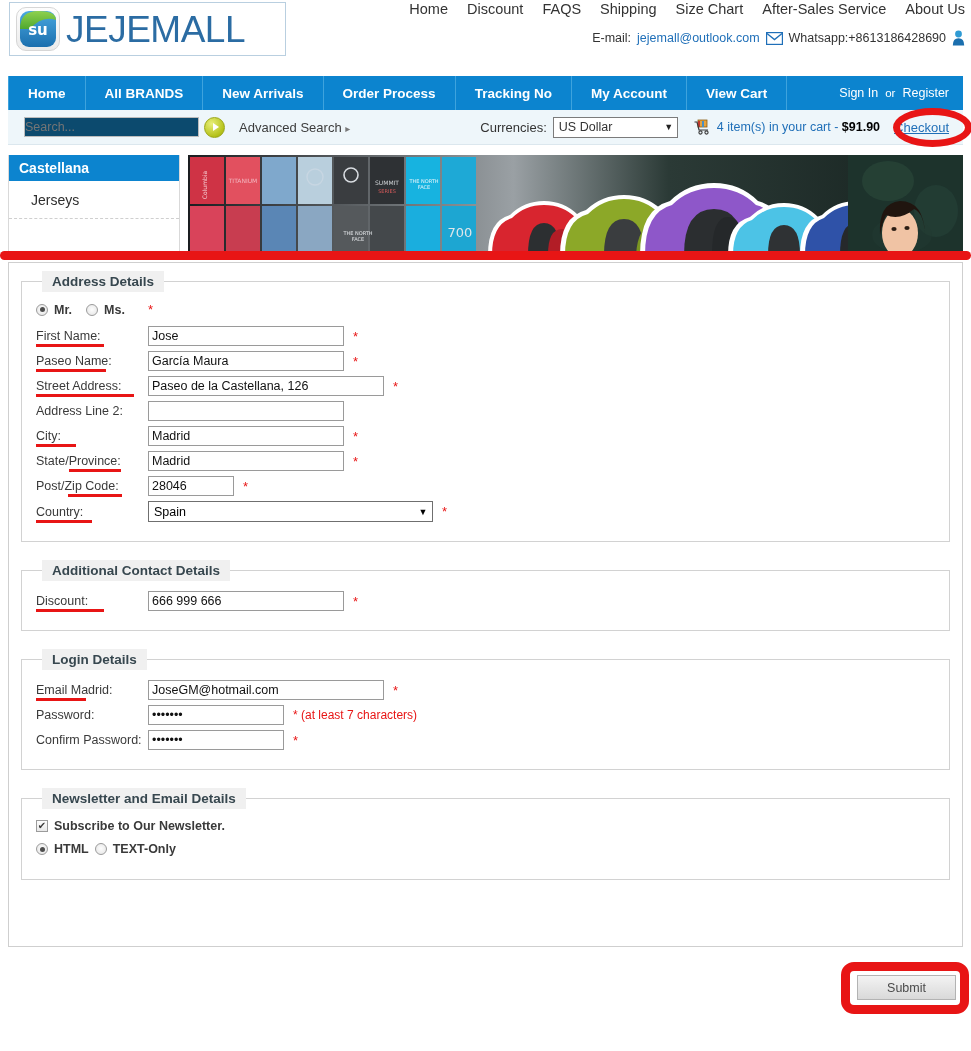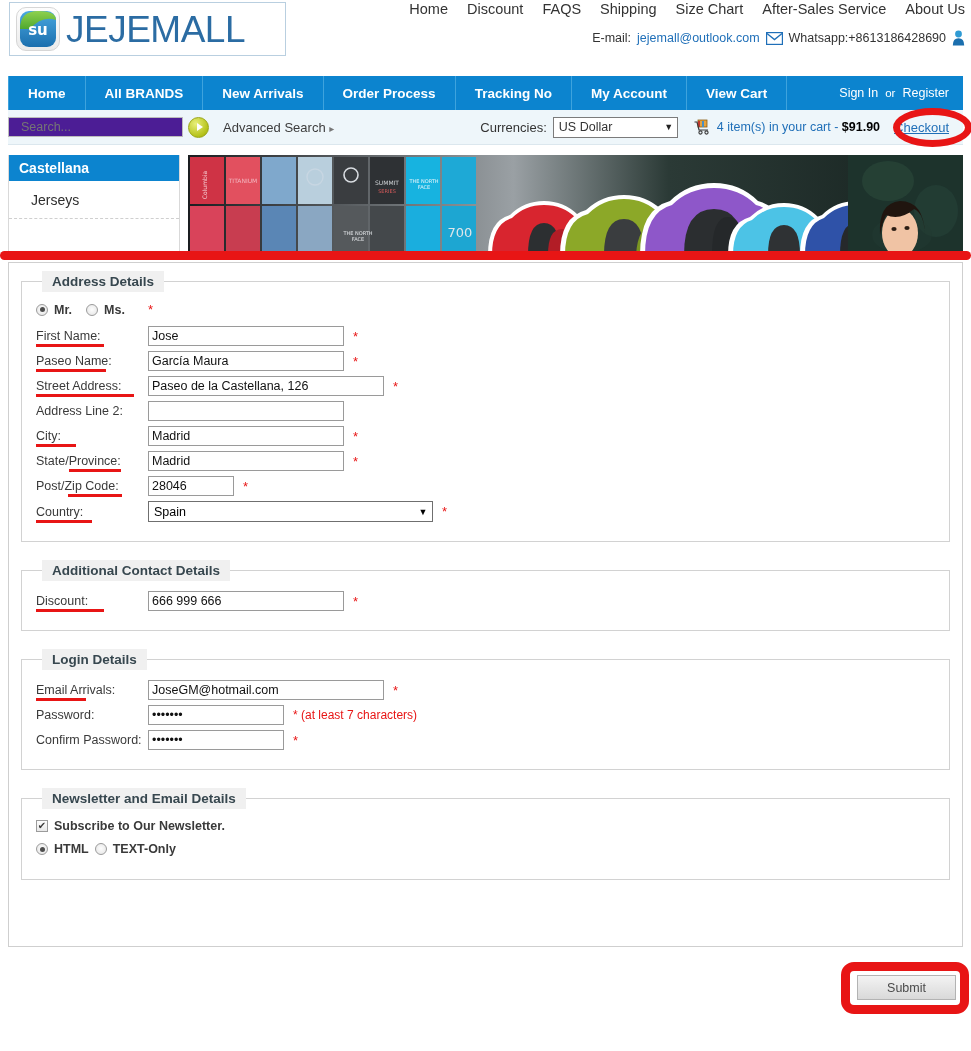"Search..." .search-input { background: #4c1d95 -> #0c4a6e; margin-left: 0 -> 16px; padding: 0 12px -> 0 0 }
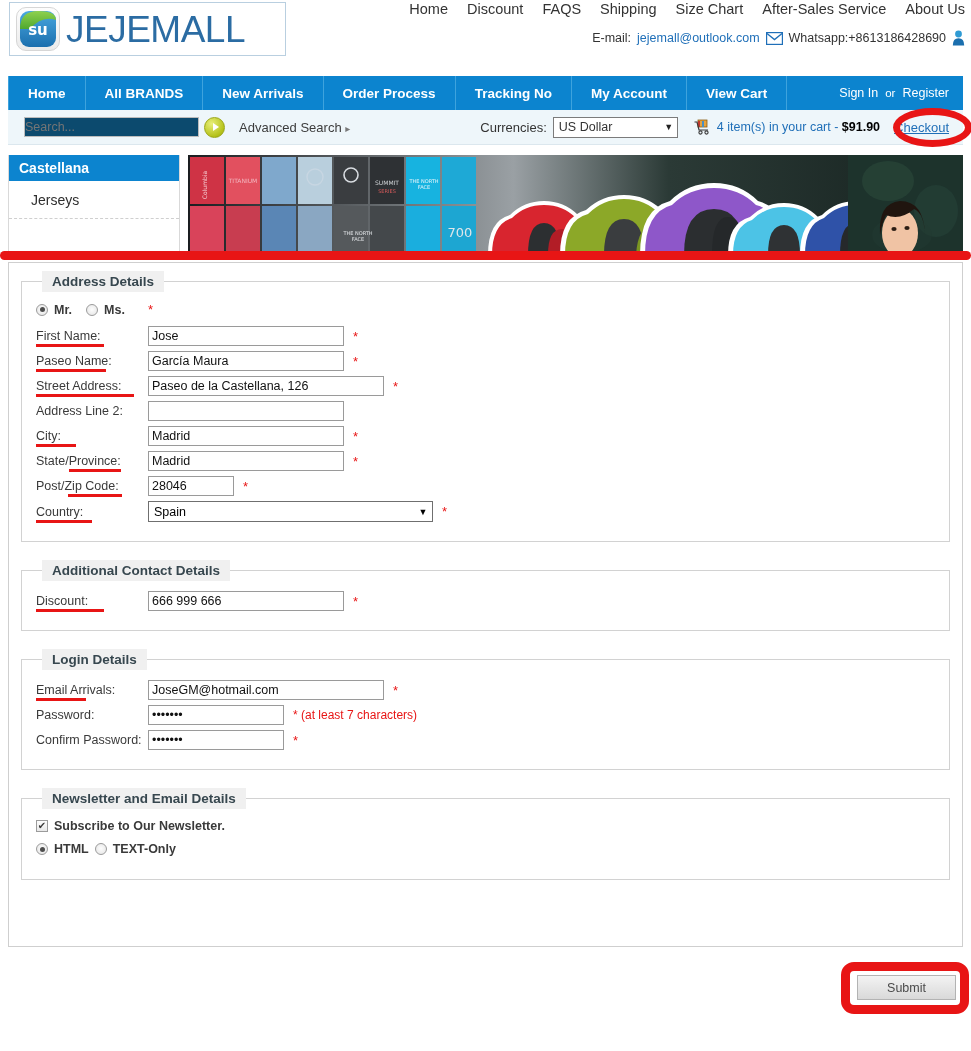"Email Arrivals:" span.flabel { text: Arrivals -> Madrid }
